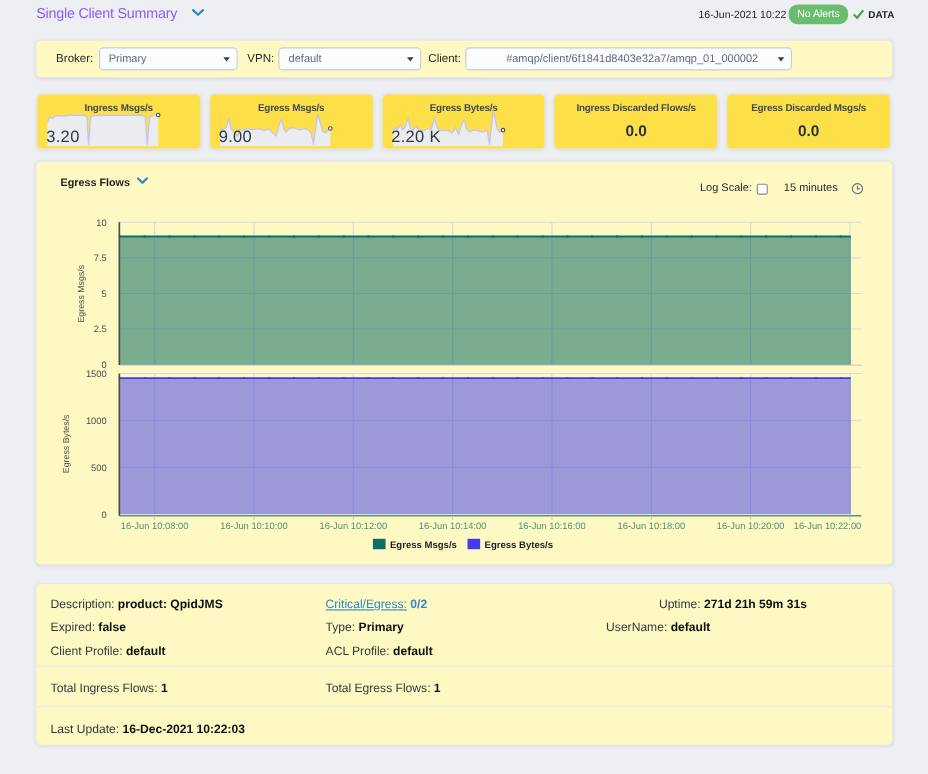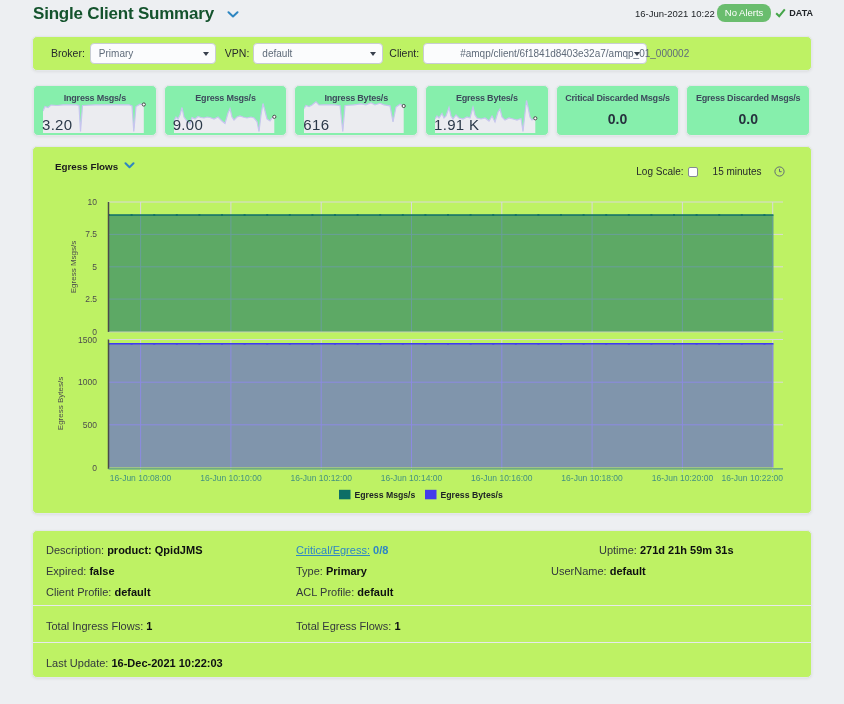"Single Client Summary" #pagetitle { color: #14532d -> #8b5cf6; font-size: 17px -> 13px; font-weight: bold -> normal }
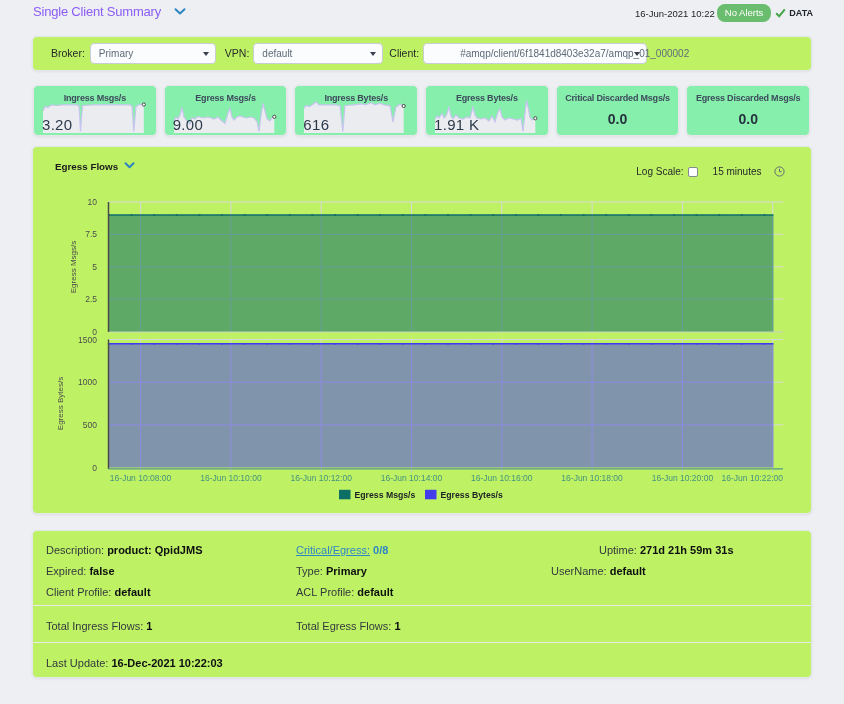"Broker:" .card { background: #bef264 -> #fef9c3 }
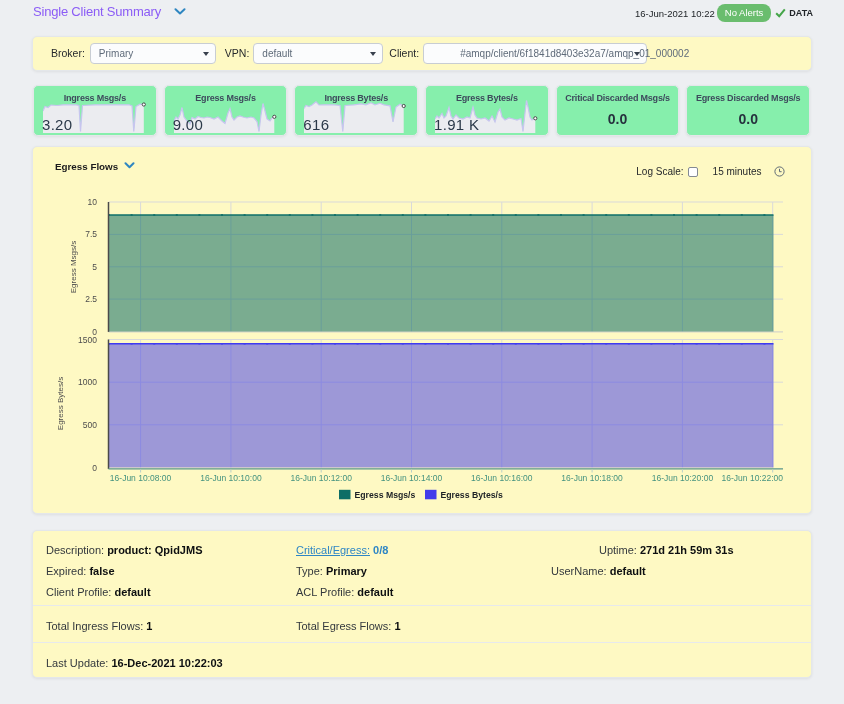"#amqp/client/6f1841d8403e32a7/amqp_01_00" #sel-client { width: 224px -> 297px }
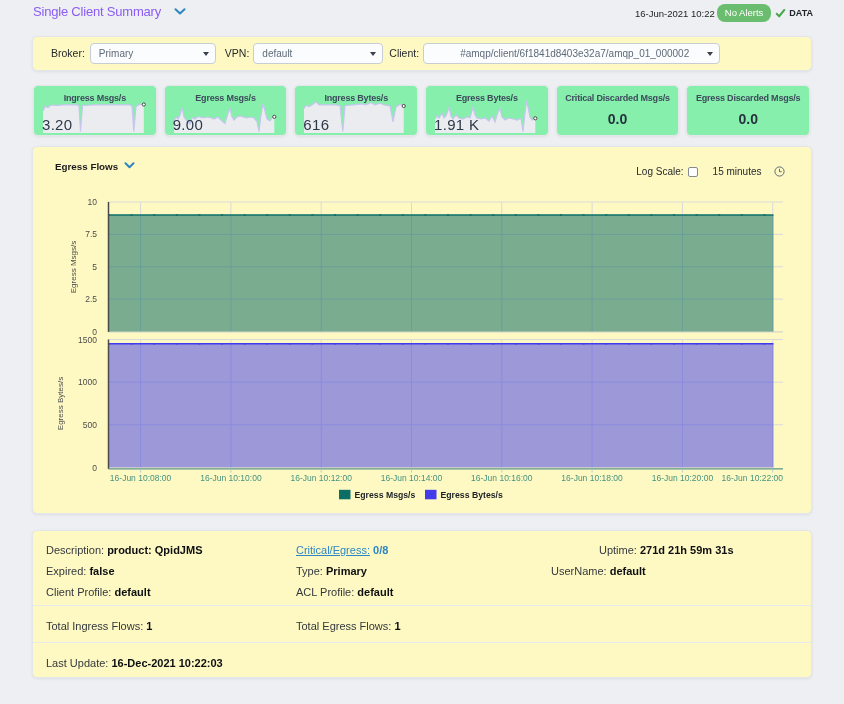"Ingress Msgs/s" .stat { background: #86efac -> #fde047 }
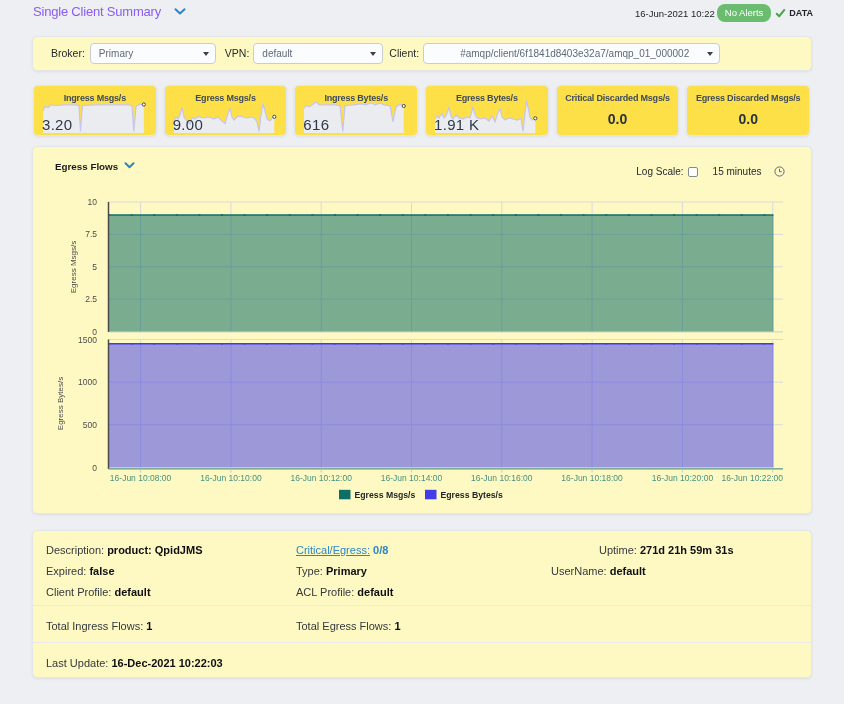"Ingress Bytes/s" div.stat { html: <div> <div>Ingress Bytes/s</div> <svg> <path></path> <path></path> <circle></circle> </svg> <div>616</div> </div> -> none }
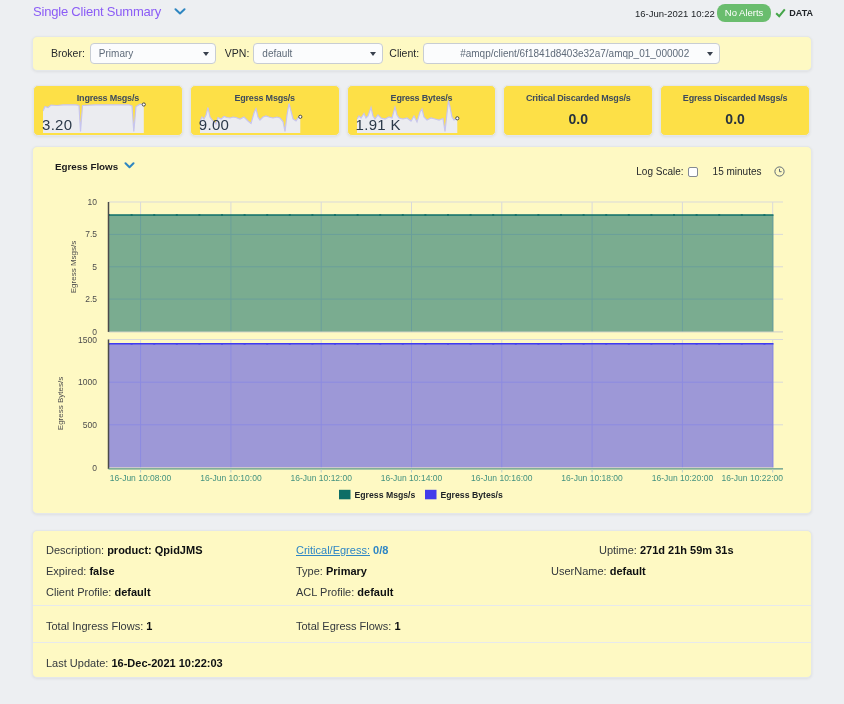"Critical Discarded Msgs/s" div.t { text: Critical Discarded Msgs/s -> Ingress Discarded Flows/s }
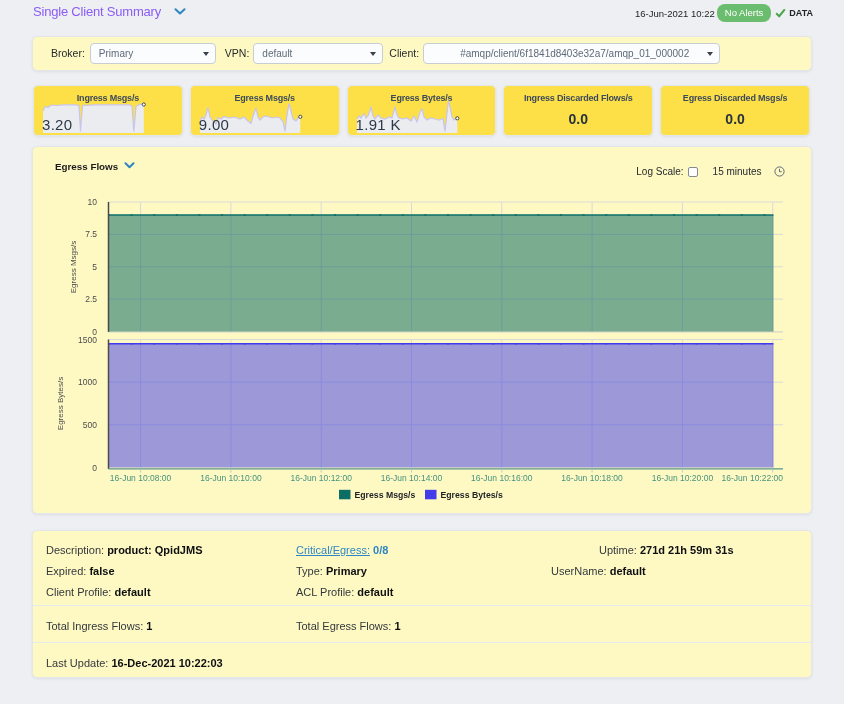"1.91 K" div.v { text: 1.91 -> 2.20 }
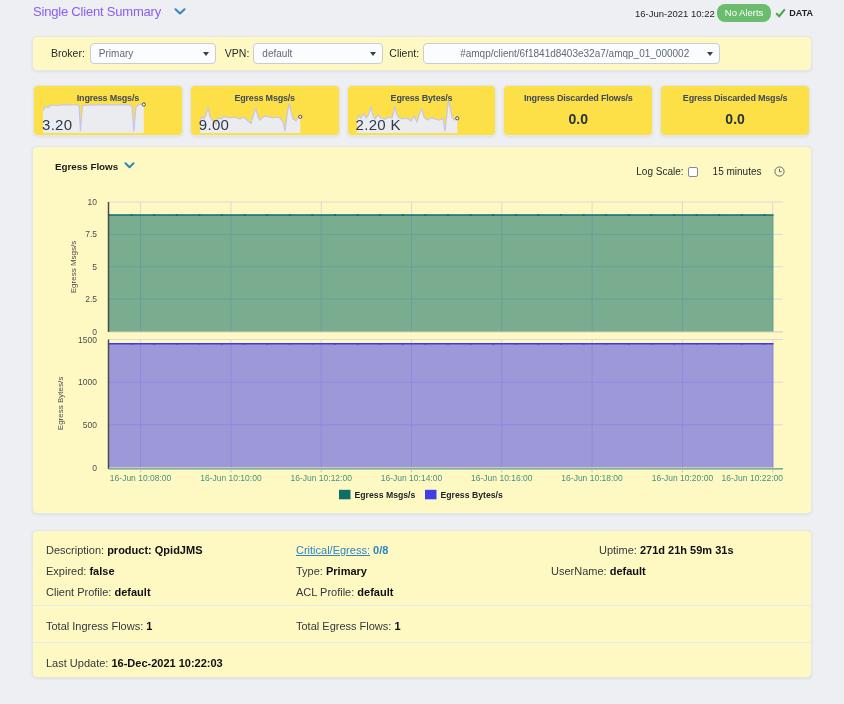"0/8" span.lnkv { text: 0/8 -> 0/2 }
